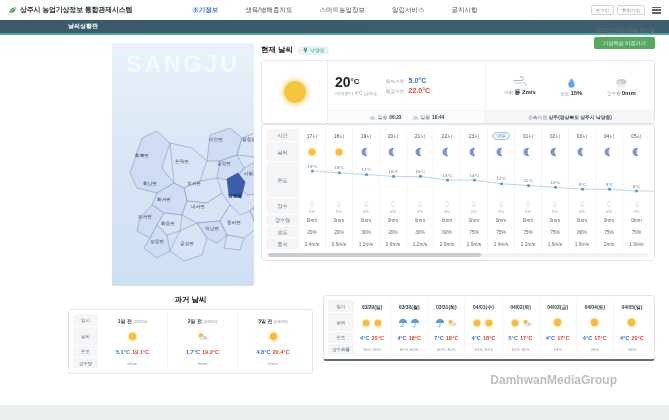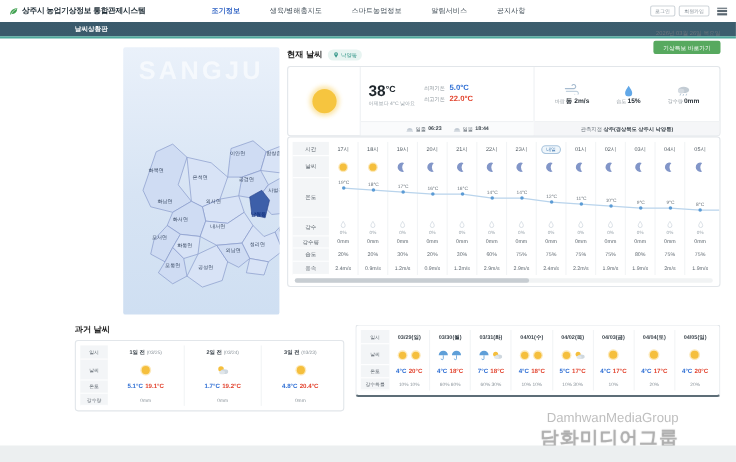"38" span { text: 38 -> 20 }
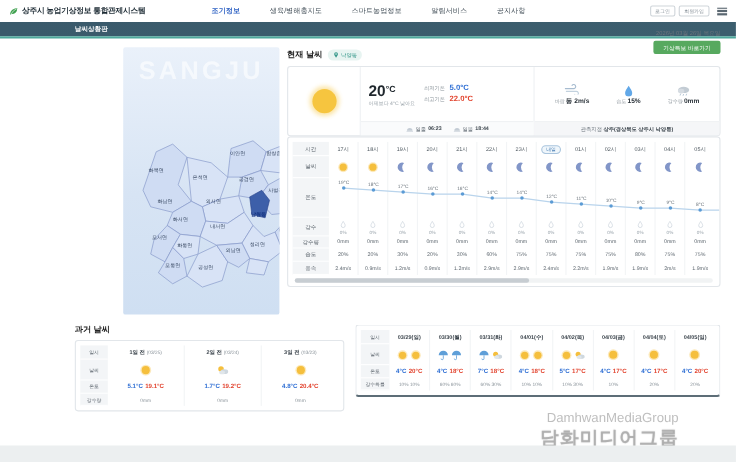"과거 날씨" .past-wrap { text-align: none -> center }
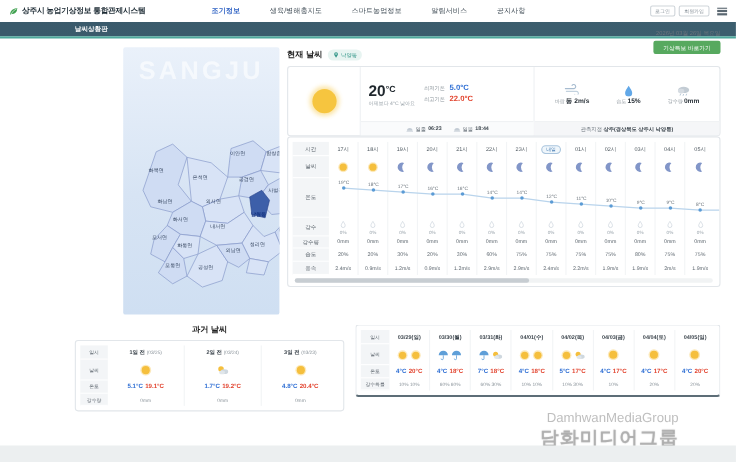"DamhwanMediaGroup" .wm-en { font-weight: normal -> bold }
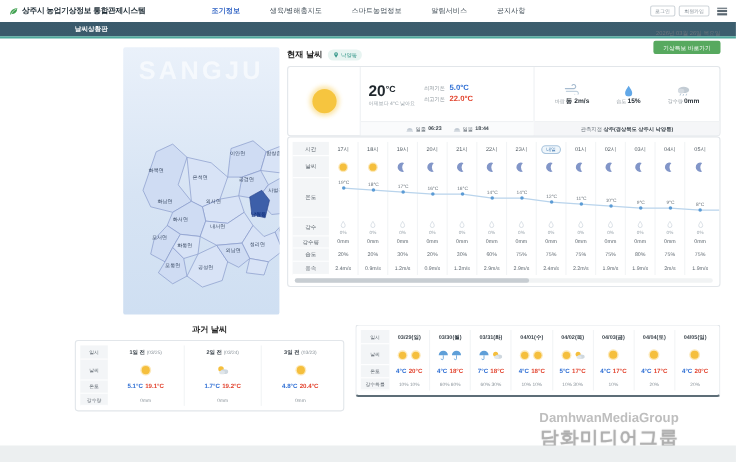"담화미디어그룹" div.wm-ko { html: <div>담화미디어그룹</div> -> none }
